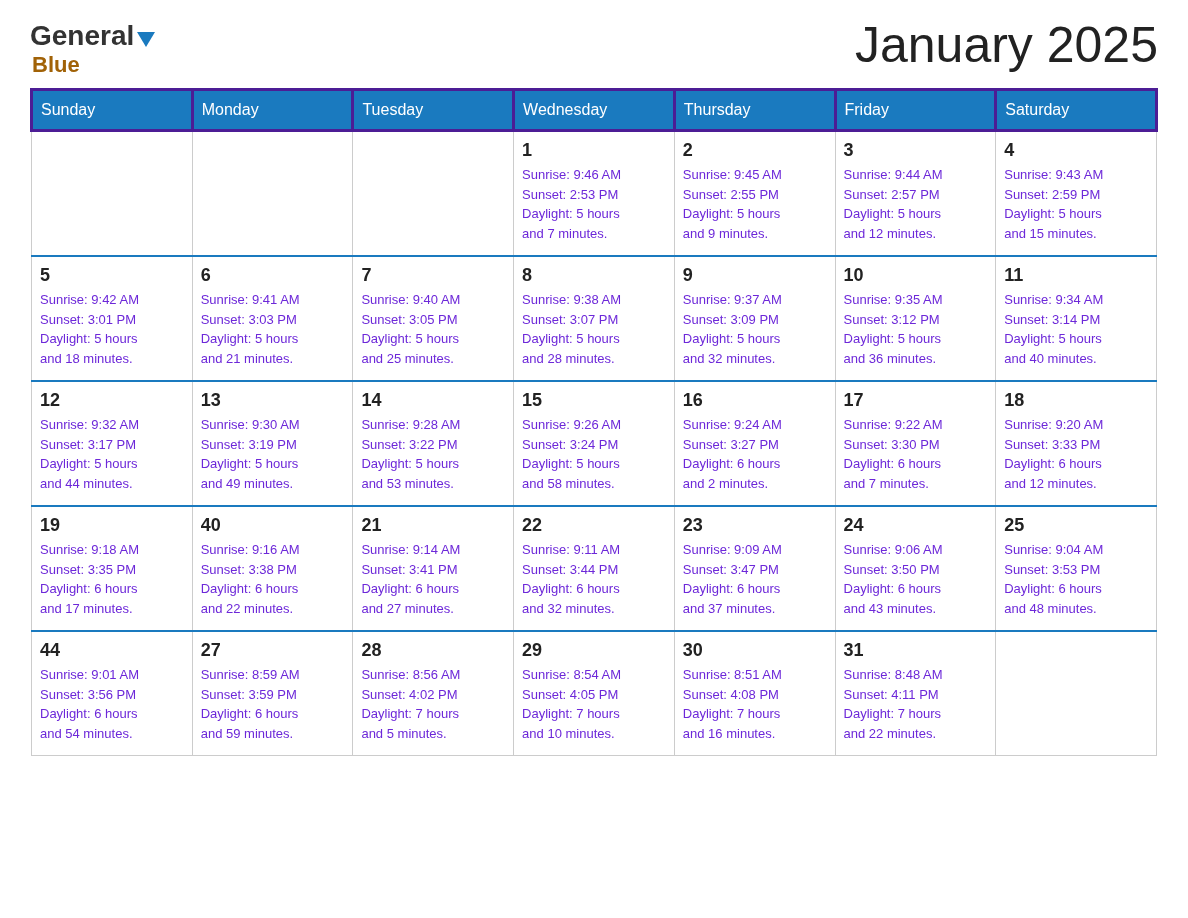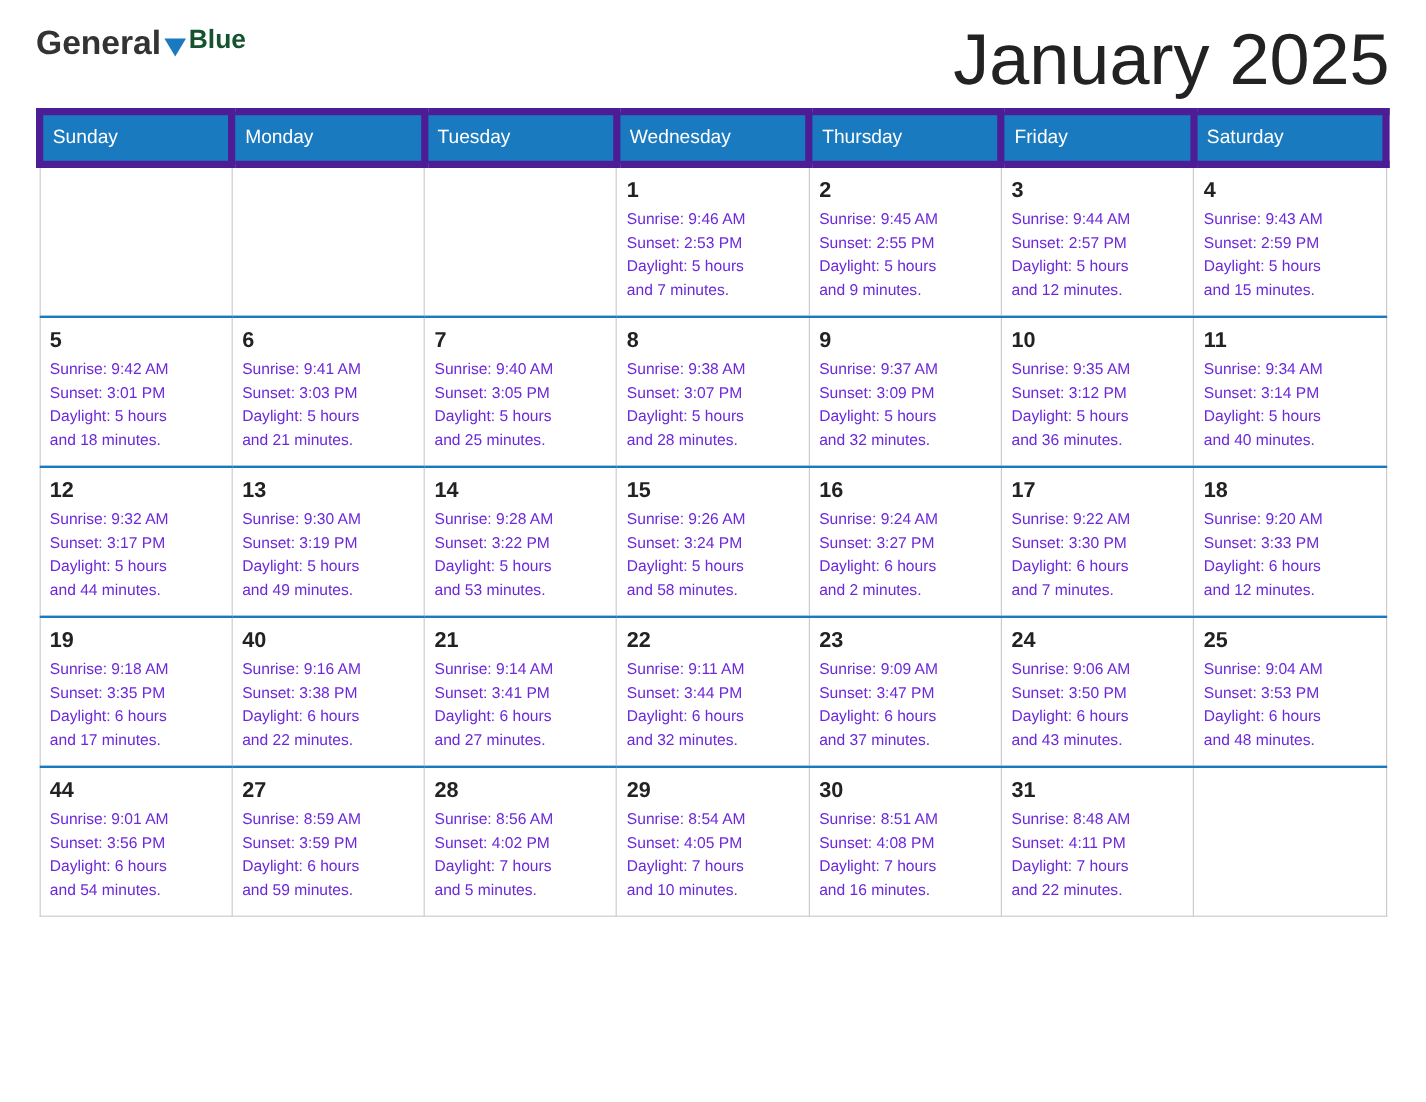"General" .logo { flex-direction: row -> column }
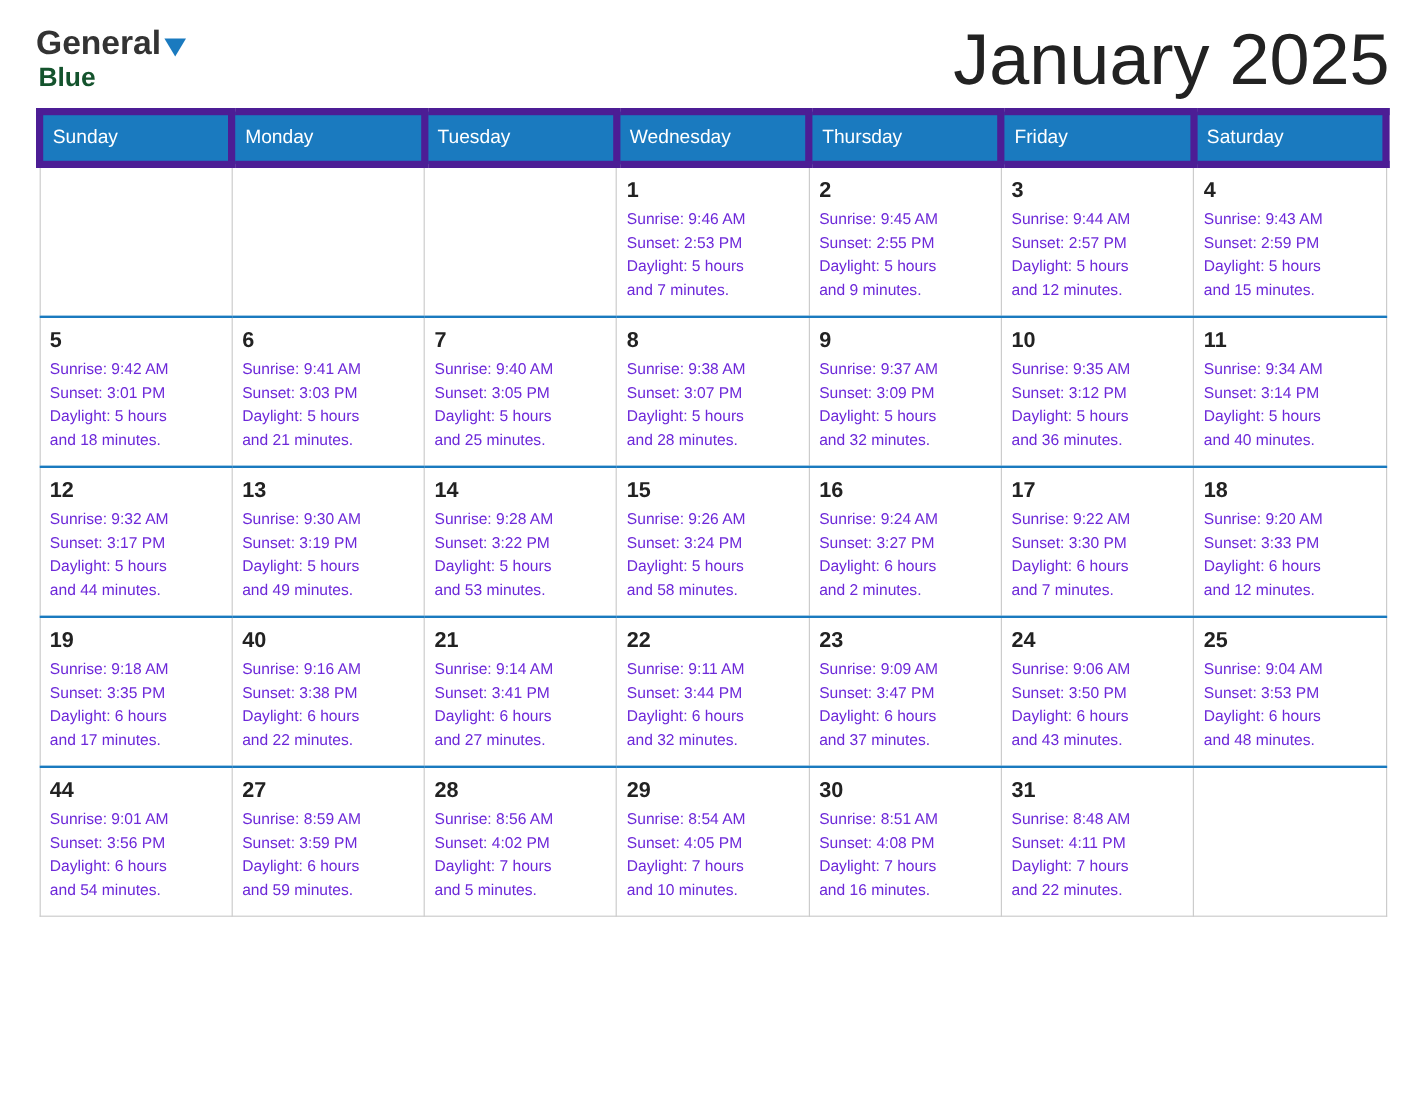"Blue" span { color: #14532d -> #a16207 }
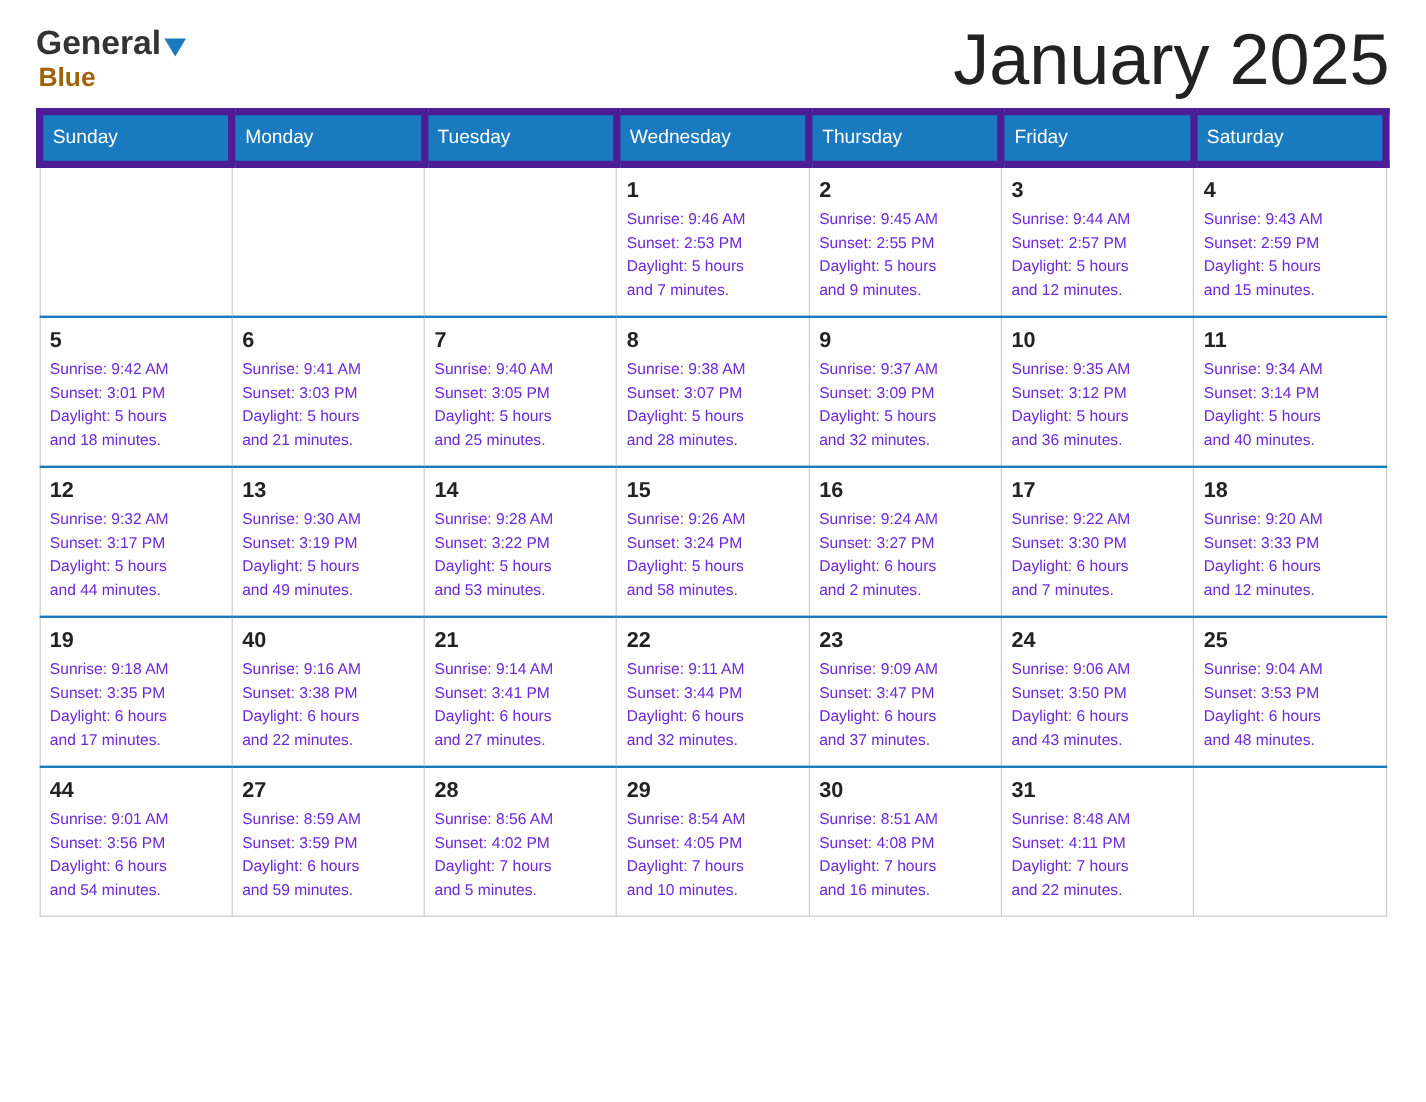"January 2025" .month-title { font-size: 60px -> 50px }
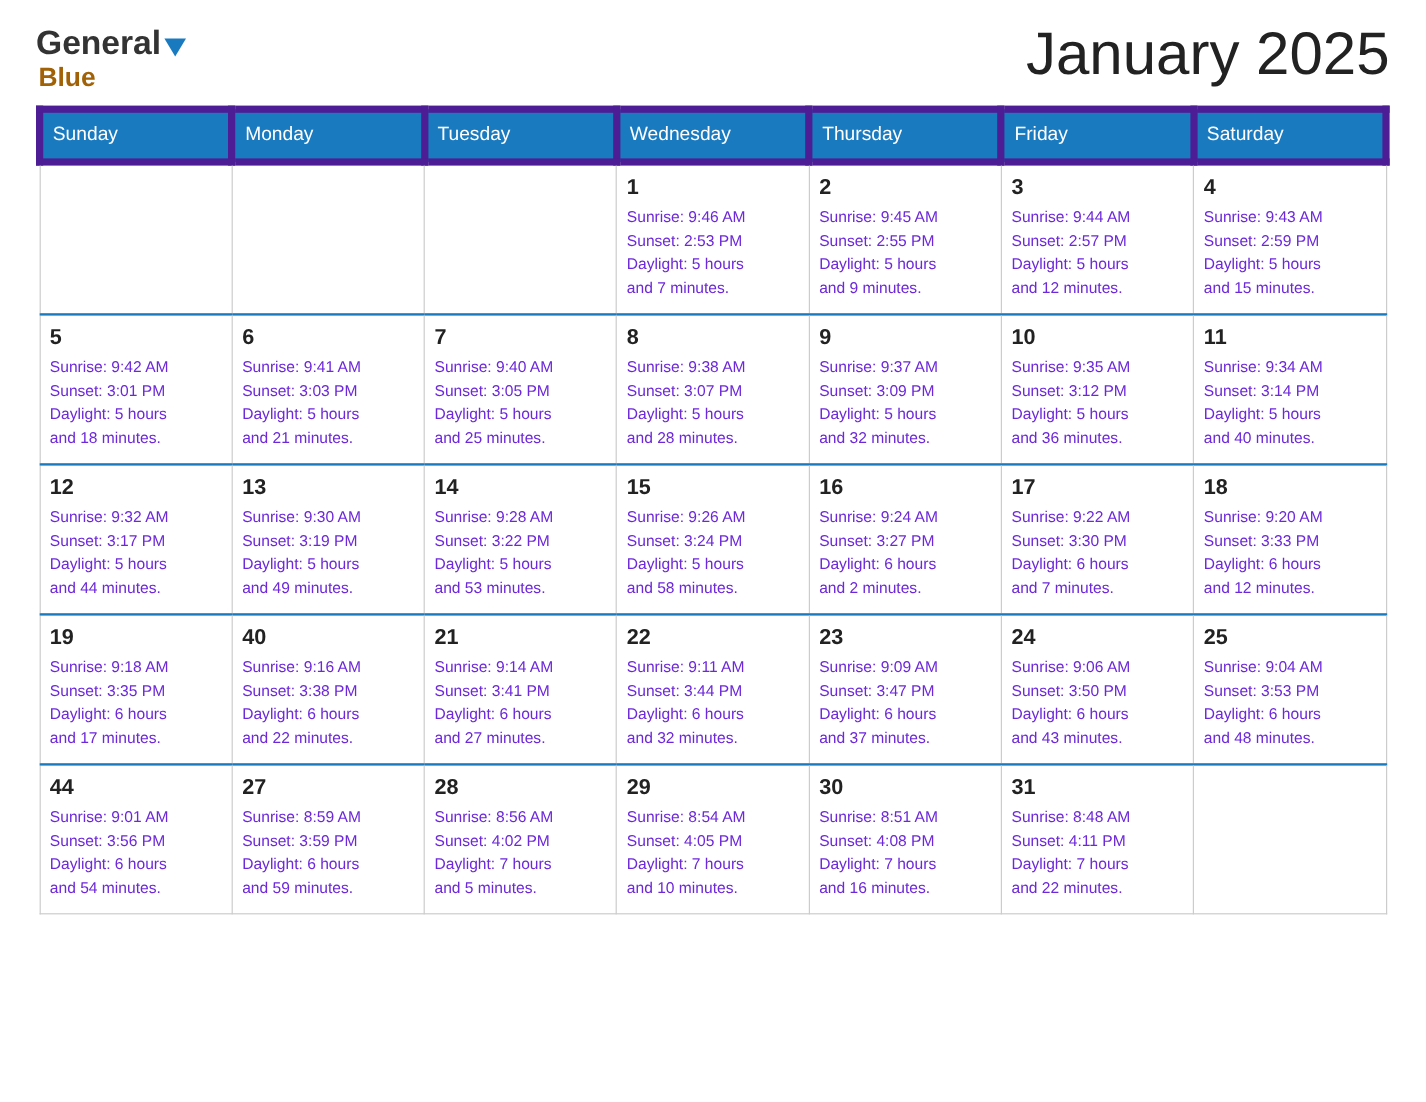"Sunday" .calendar th { border: 6px solid #4c1d95 -> 3px solid #4c1d95 }
